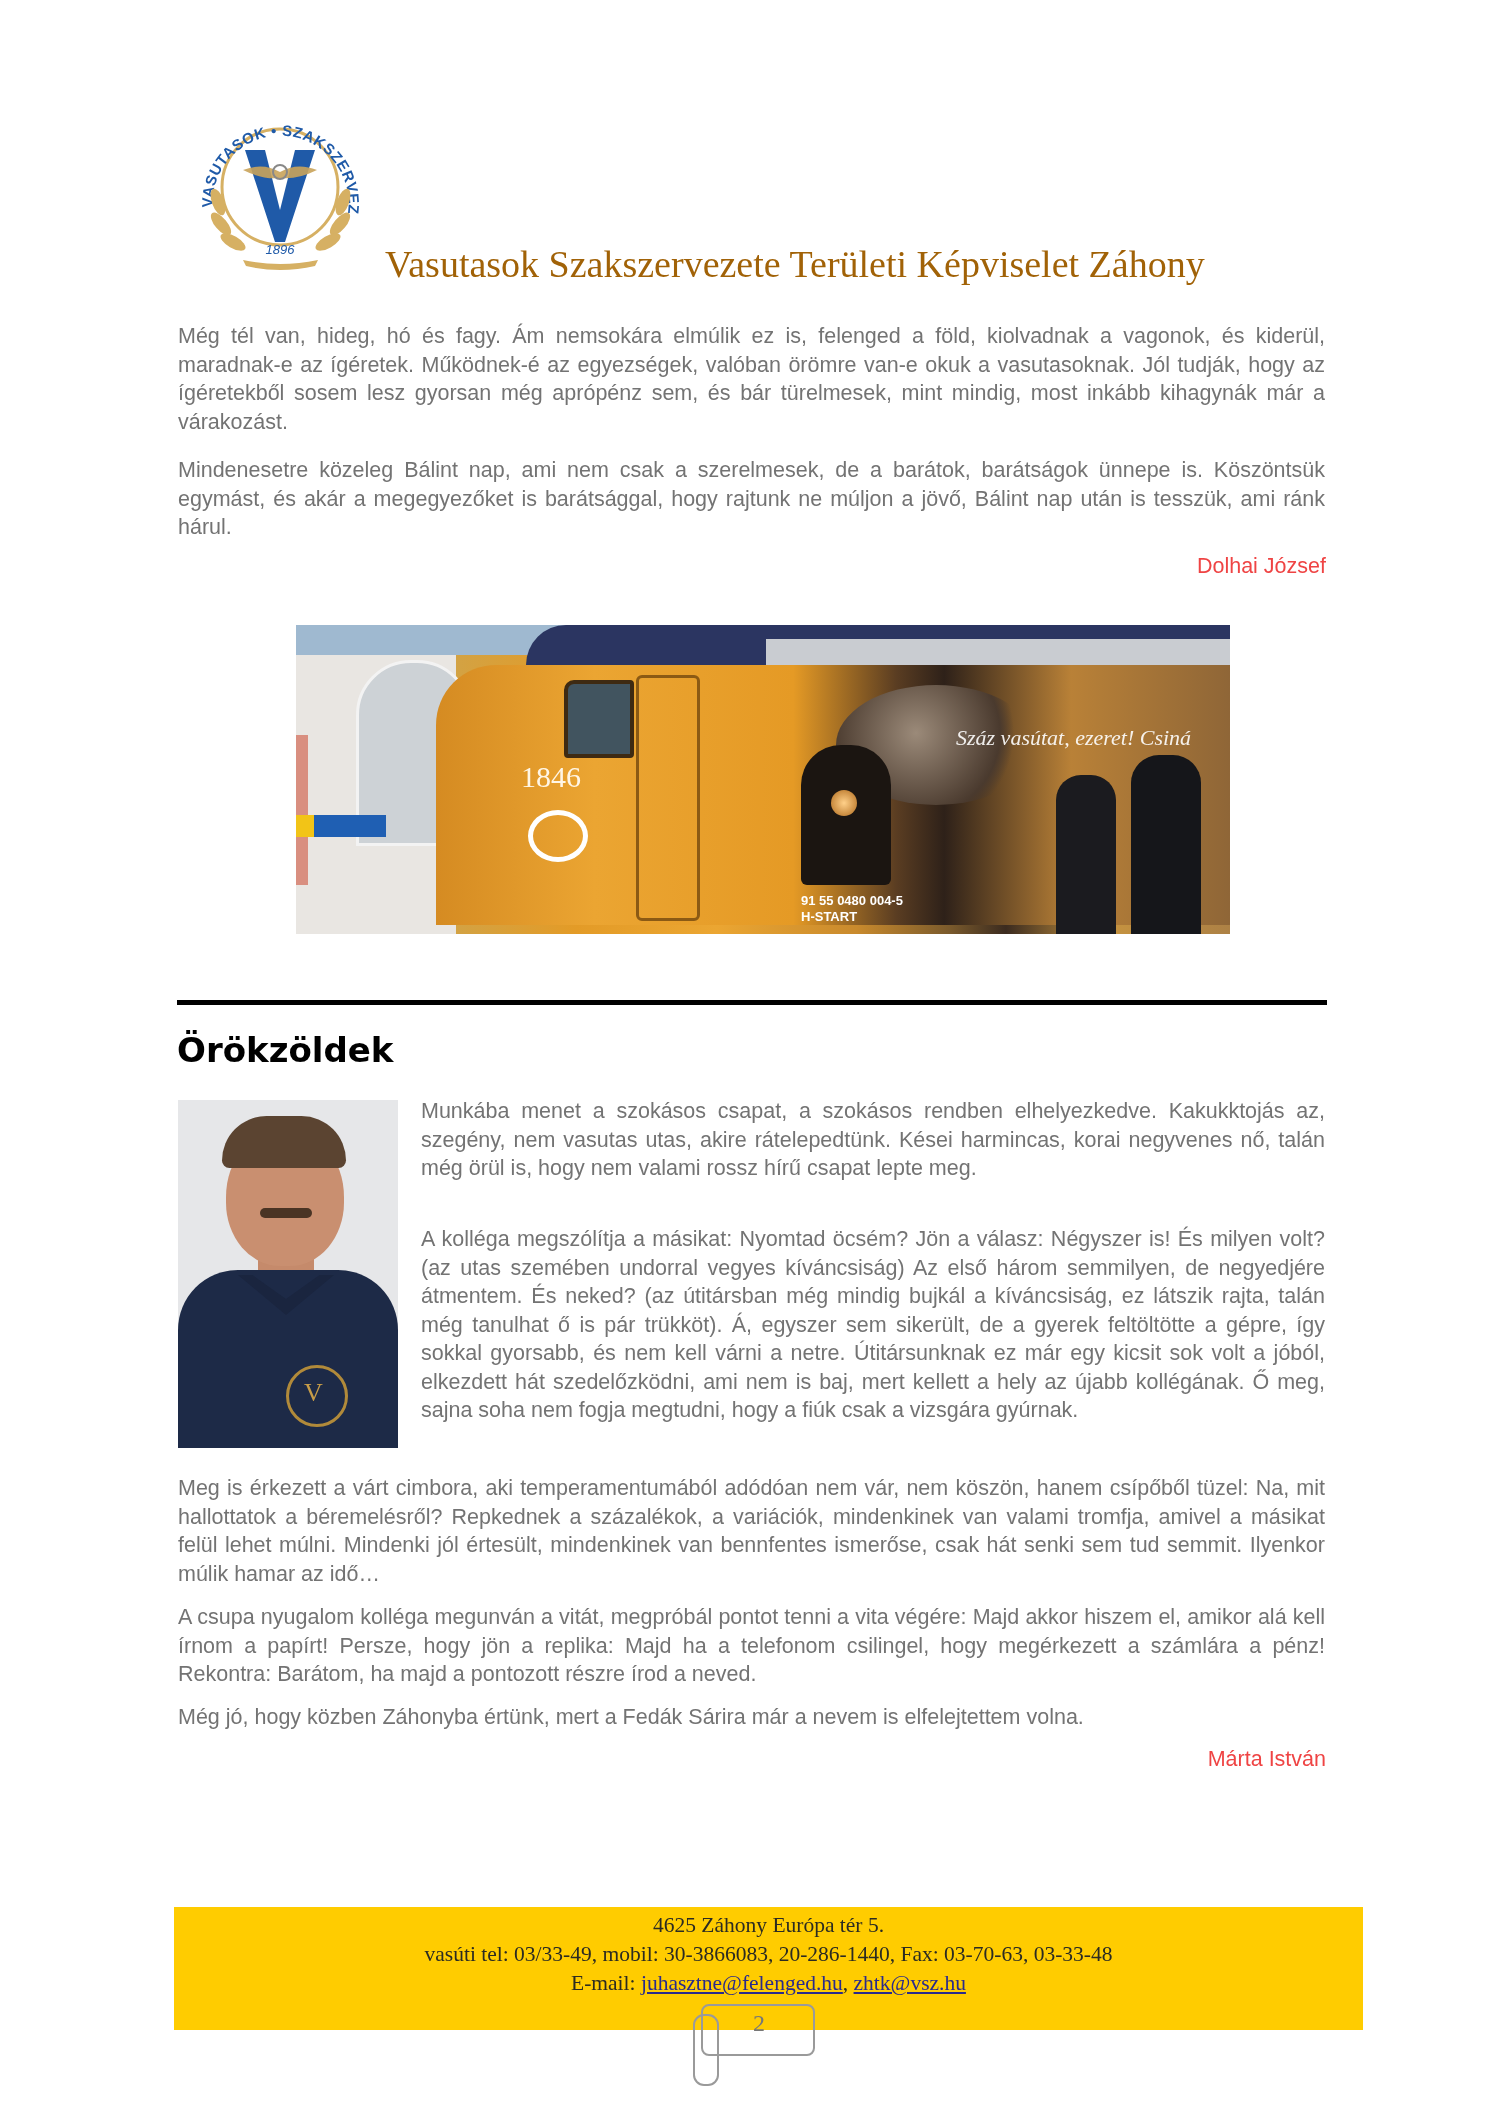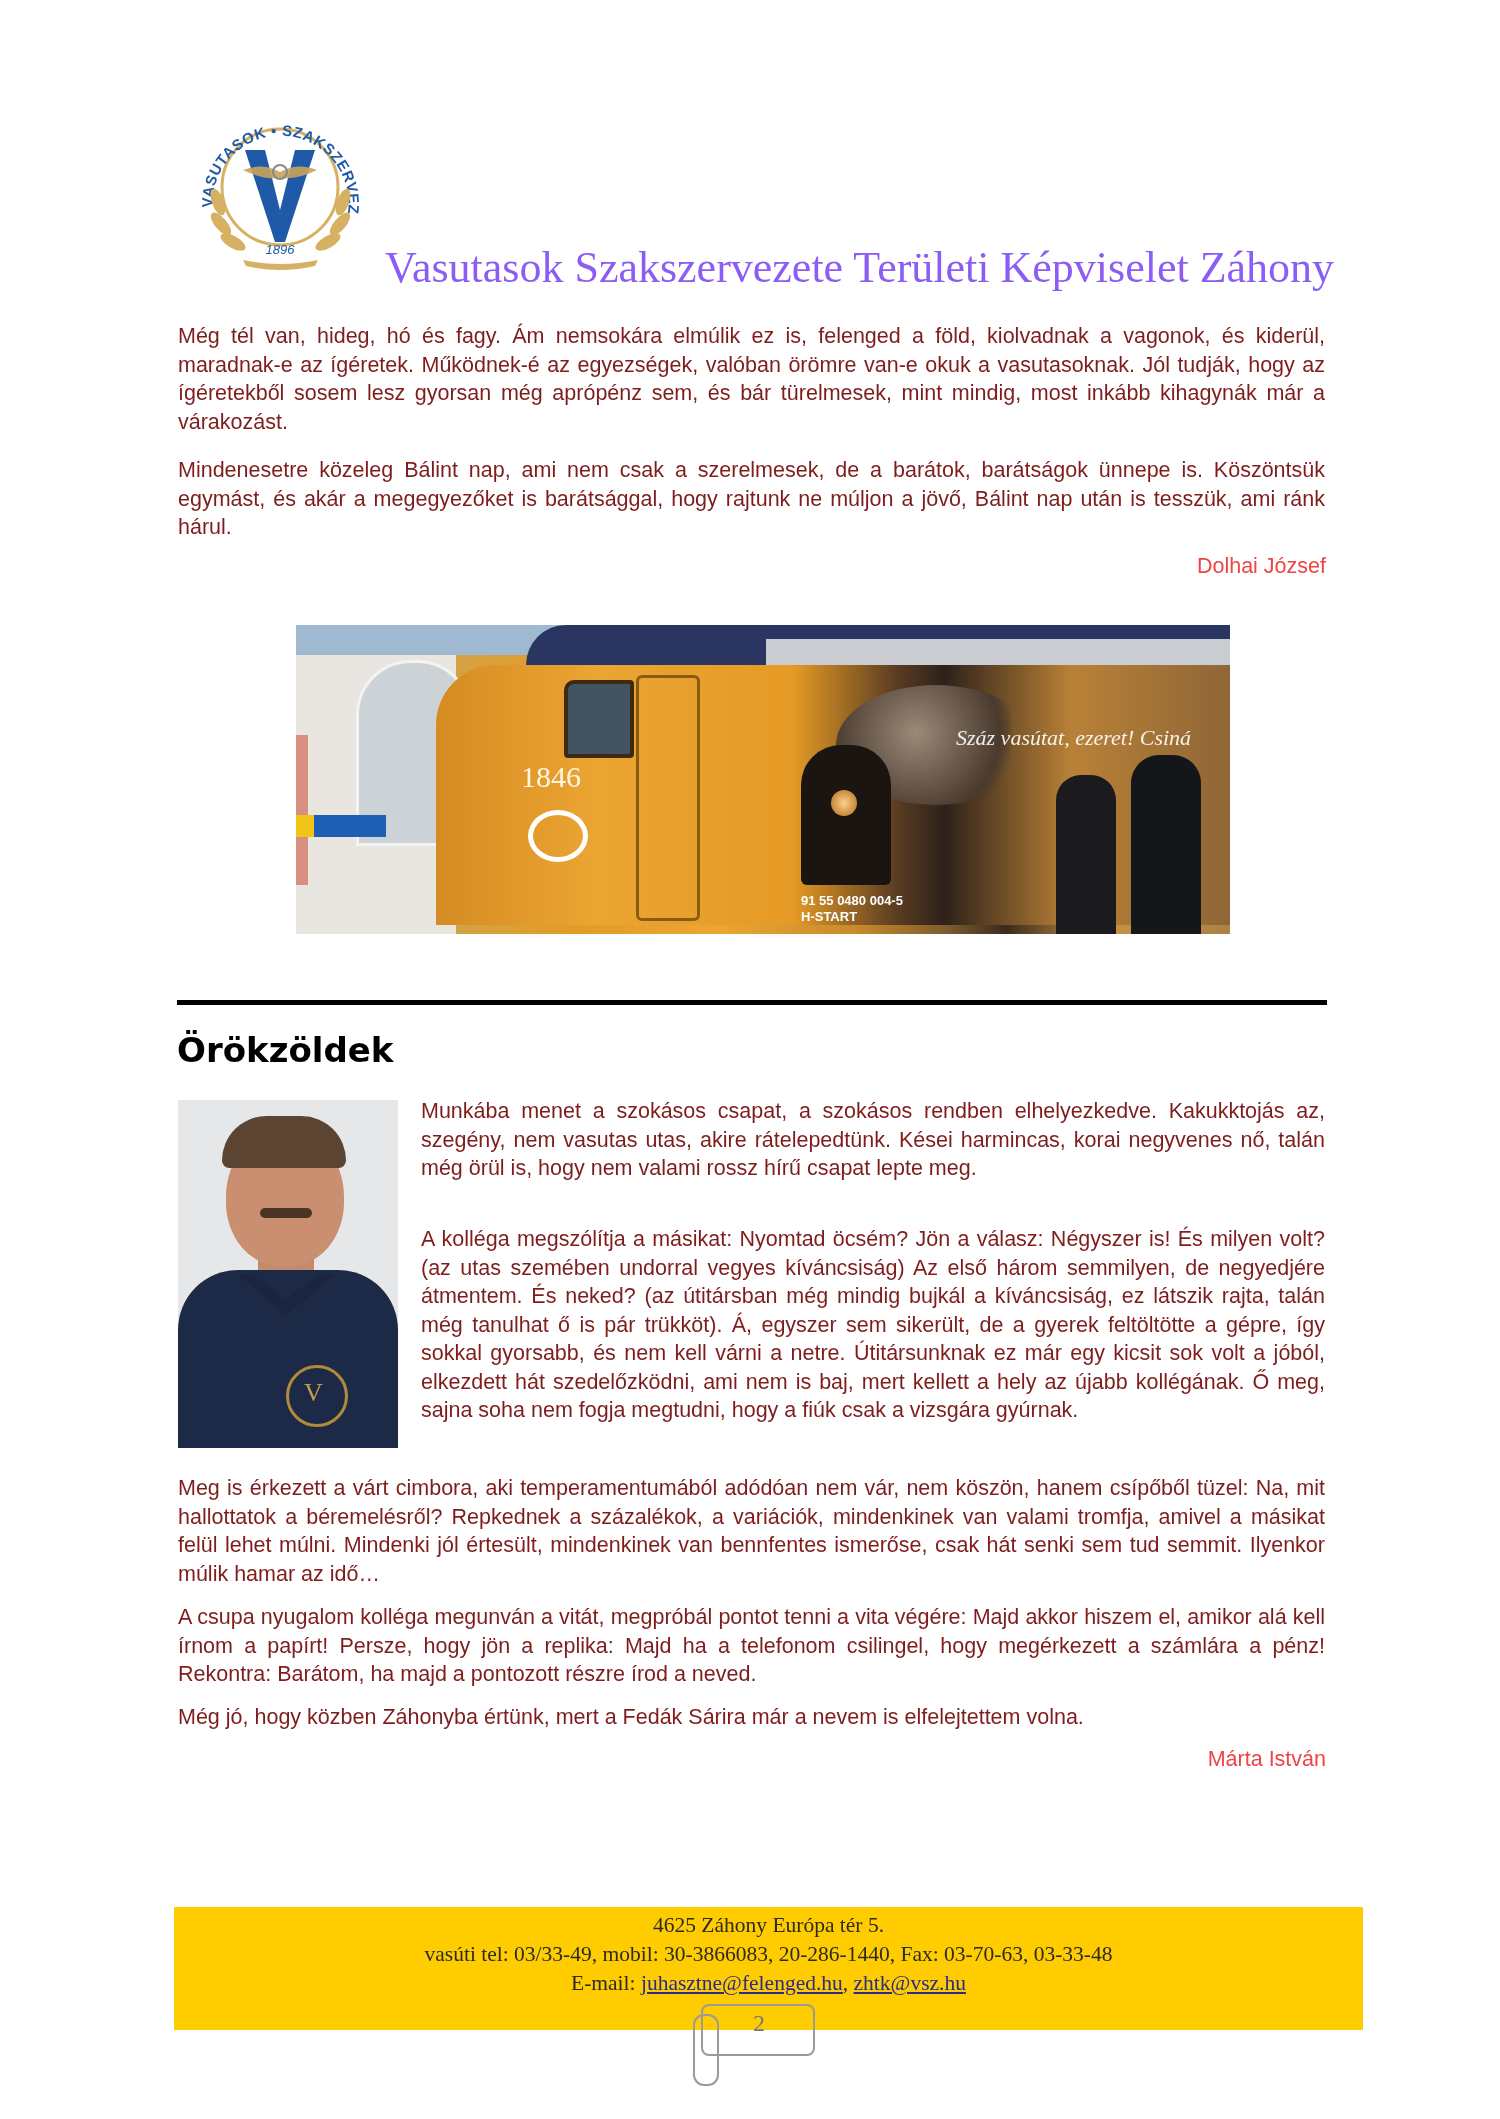"Vasutasok Szakszervezete Területi" .org-title { color: #8b5cf6 -> #a16207; font-size: 44px -> 38px }
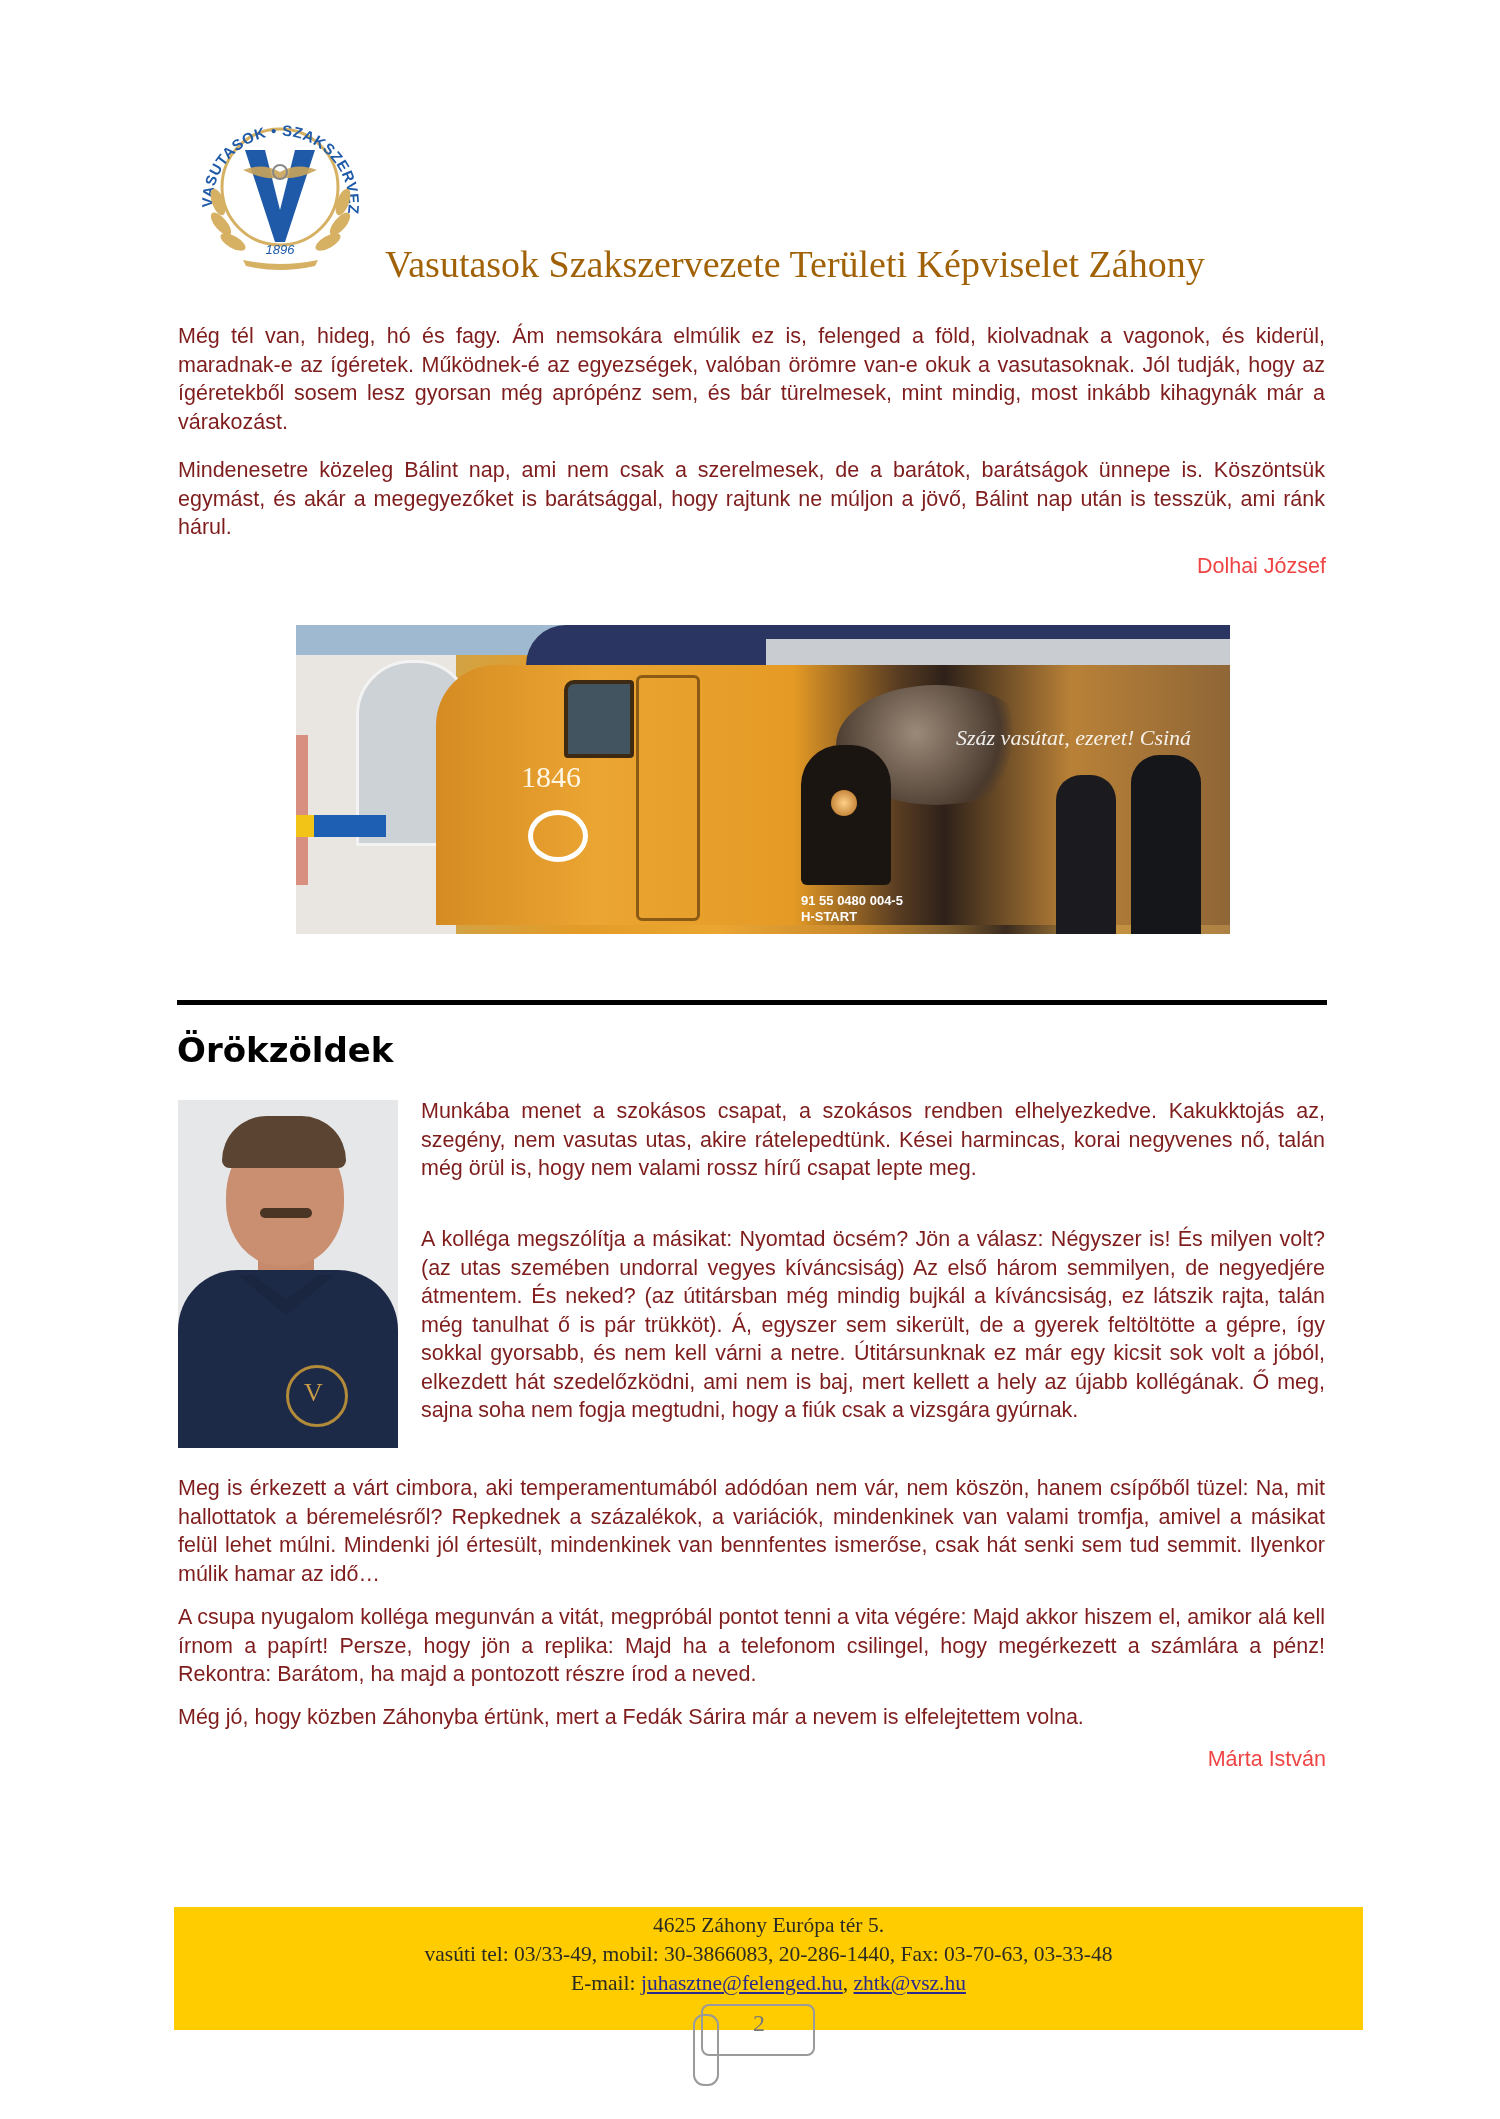"Még tél van, hideg, hó" .body-text { color: #7f1d1d -> #737373 }
